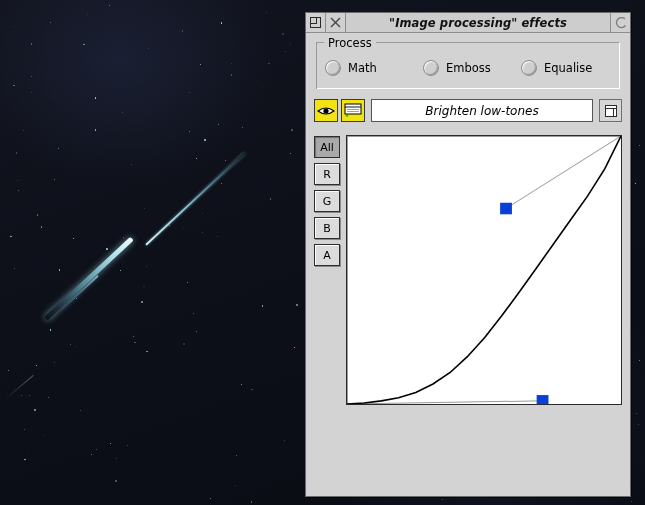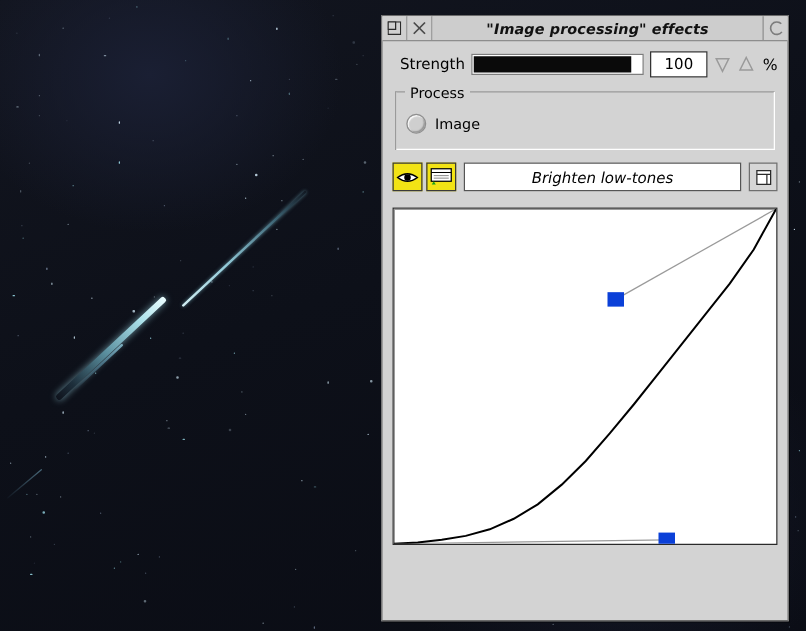"Strength" div { html: <div> <div>Strength</div> <div> <div></div> </div> <div>100</div> <svg> <polygon></polygon> </svg> <svg> <polygon></polygon> </svg> <div>%</div> </div> -> none }
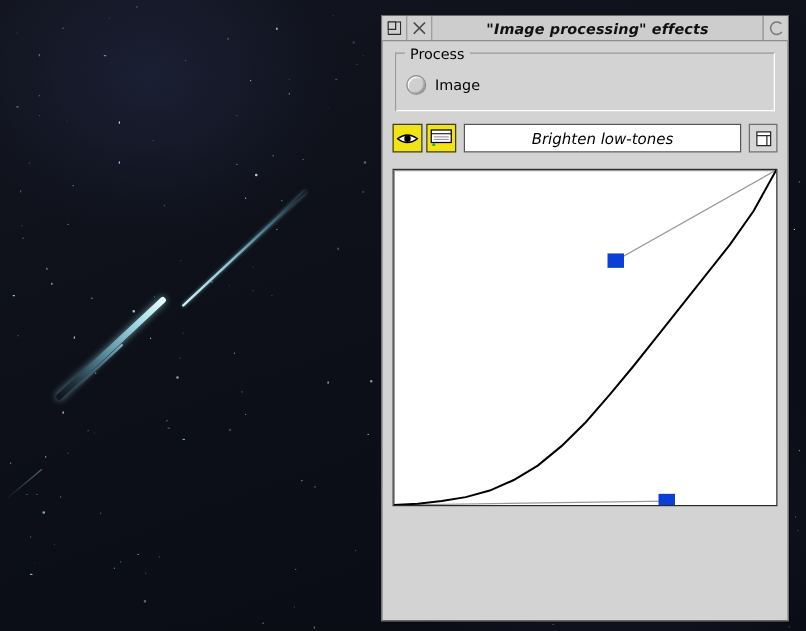"Image" span.radio-label { text: Image -> Math }
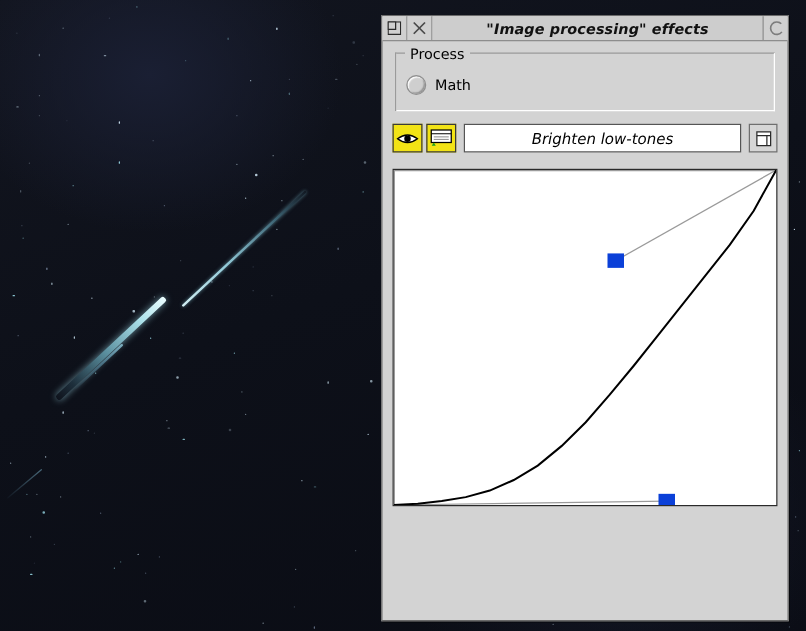"Emboss" div.radio-item { html: none -> <div> <span></span> <span>Emboss</span> </div> }
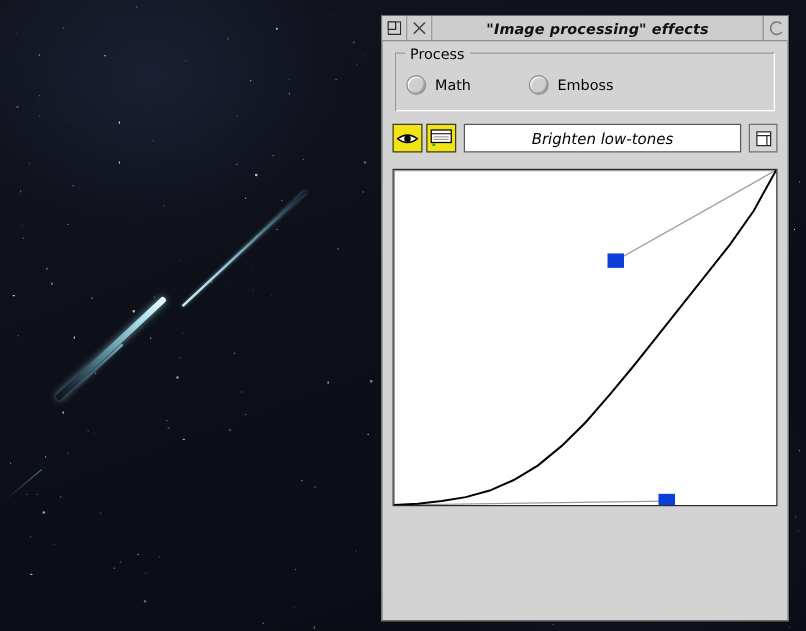"Equalise" div.radio-item { html: none -> <div> <span></span> <span>Equalise</span> </div> }
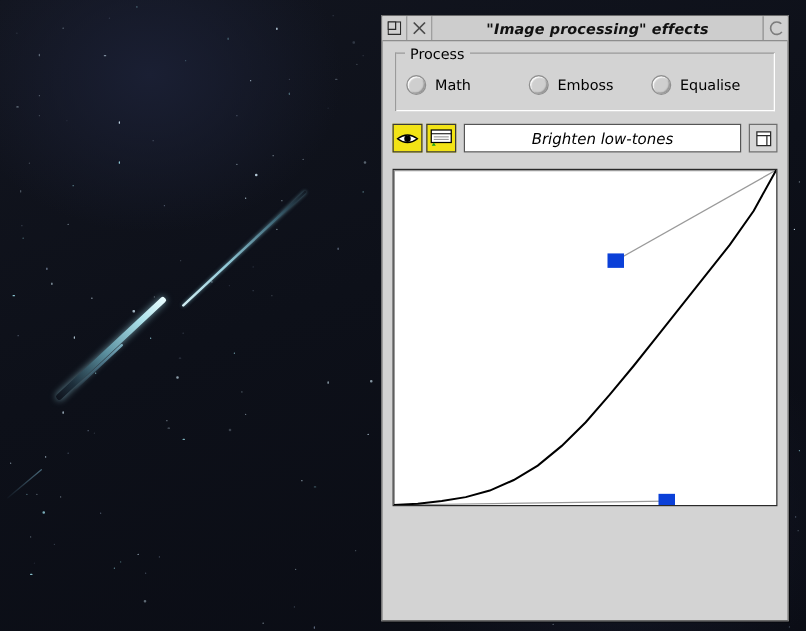"All" div { html: none -> <div> <div>All</div> <div>R</div> <div>G</div> <div>B</div> <div>A</div> </div> }
